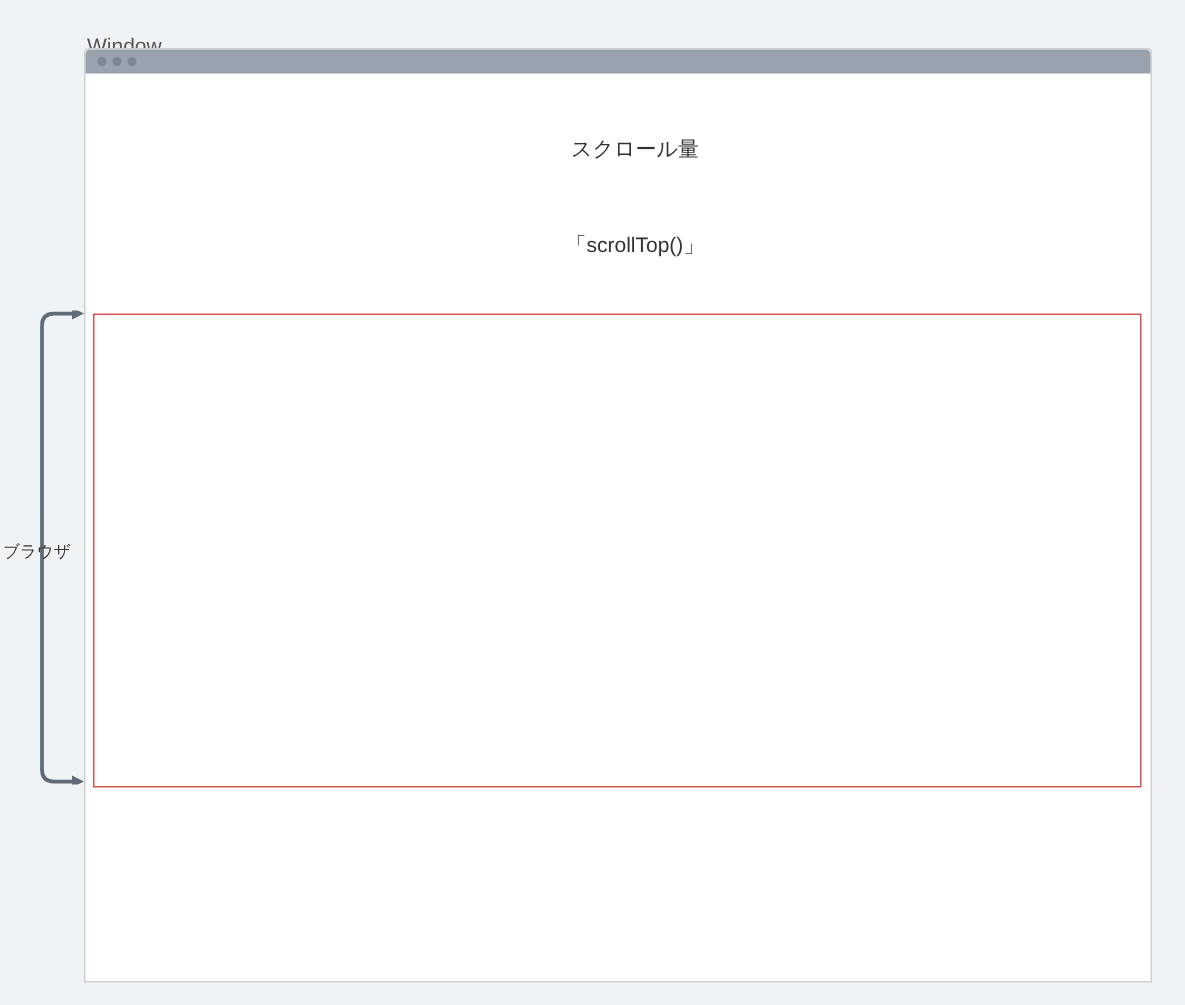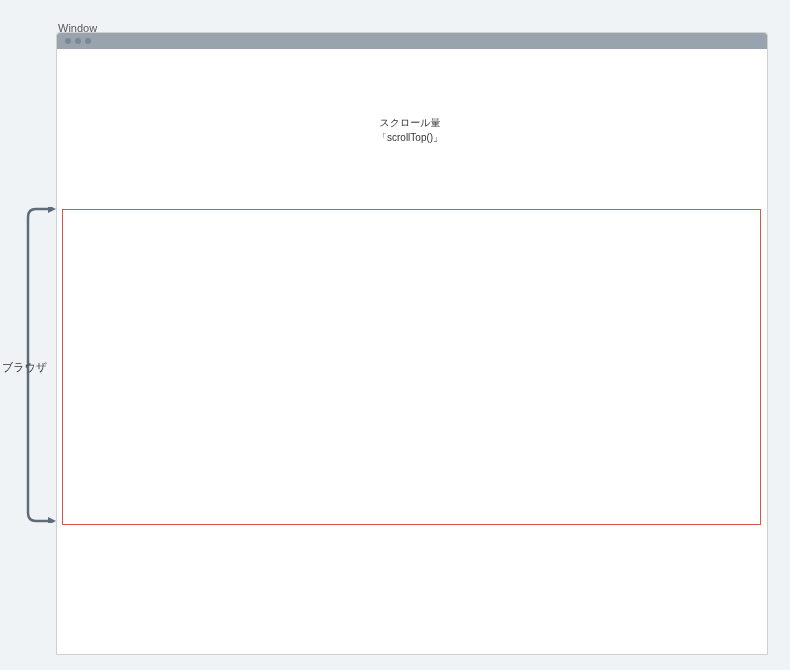"Window" .window-label { font-size: 11px -> 14px }
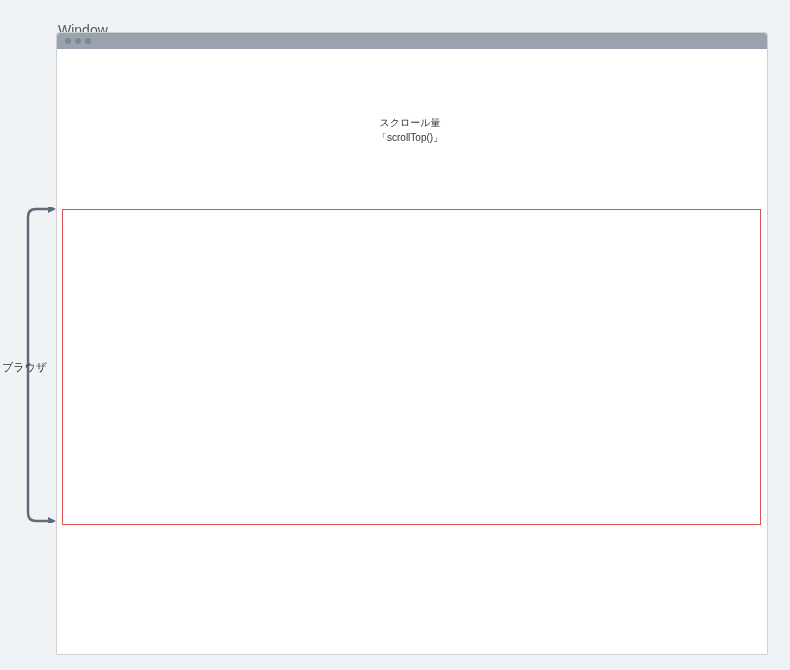"スクロール量" .scroll-label { font-size: 10px -> 14px; top: 80px -> 54px }
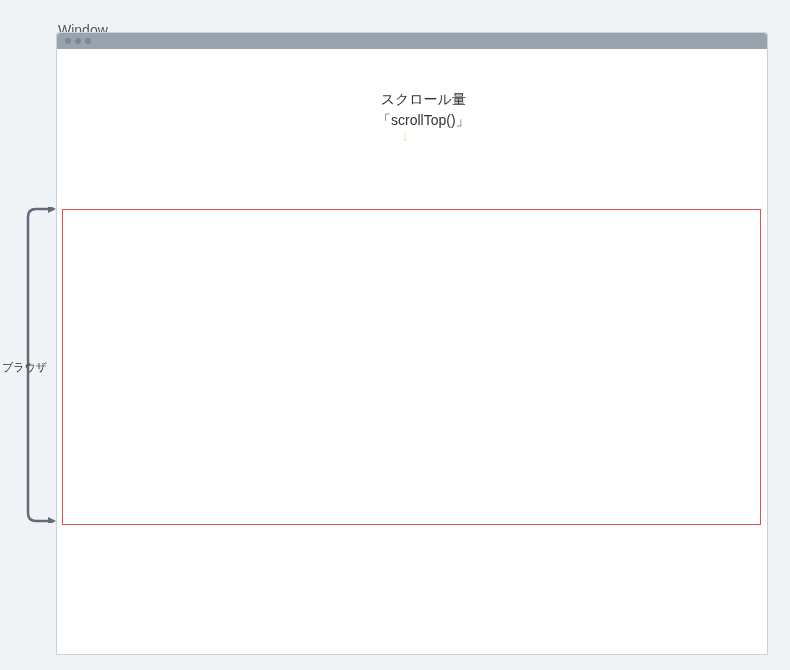"「scrollTop()」" .scroll-label-line2 { margin-top: none -> 43px }
